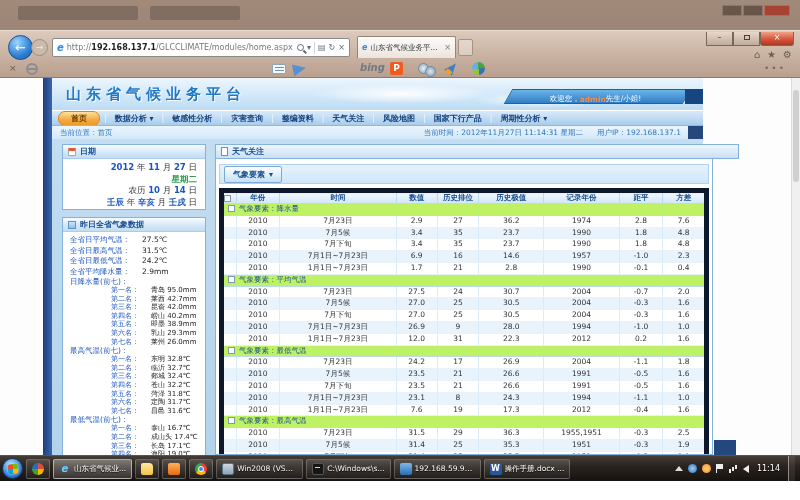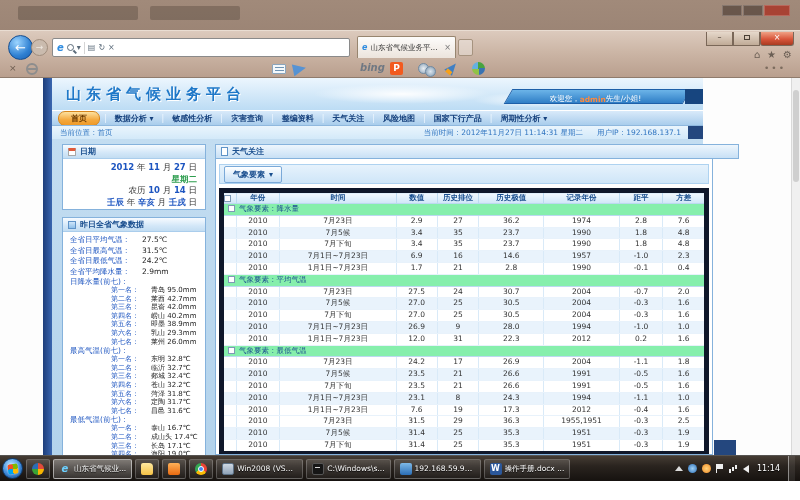"http://192.168.137.1/GLCCLIMATE/modules/" span.url-text { html: none -> <span><span>http://</span><span>192.168.137.1</span><span>/GLCCLIMATE/modules/home.aspx</span></span> }
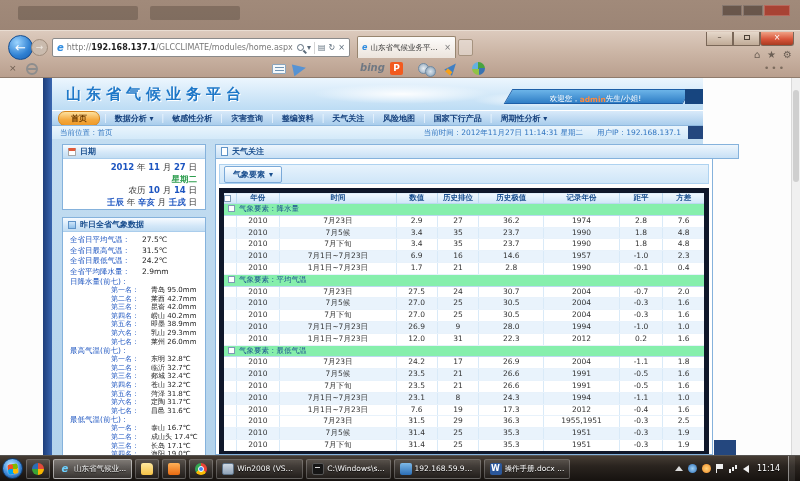"气象要素：降水量" tr.group-row td { background: #86efac -> #bef264 }
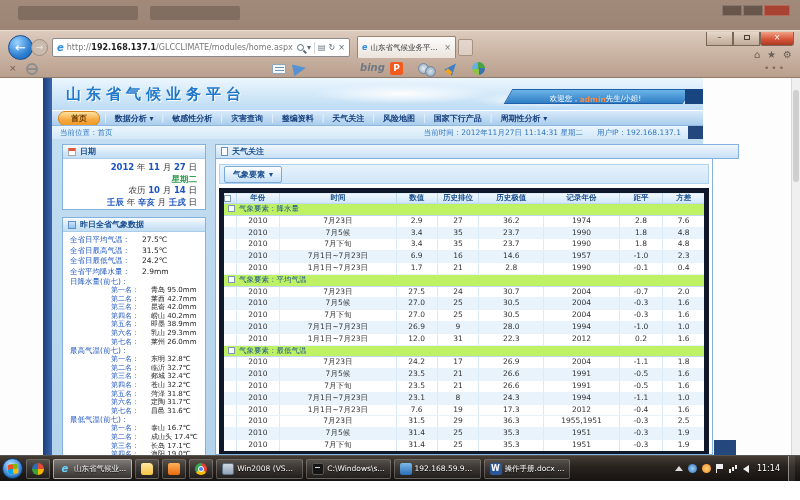"气象要素：最高气温" tr.group-row { html: none -> <tr> <td><span></span><span>气象要素：最高气温</span></td> </tr> }
